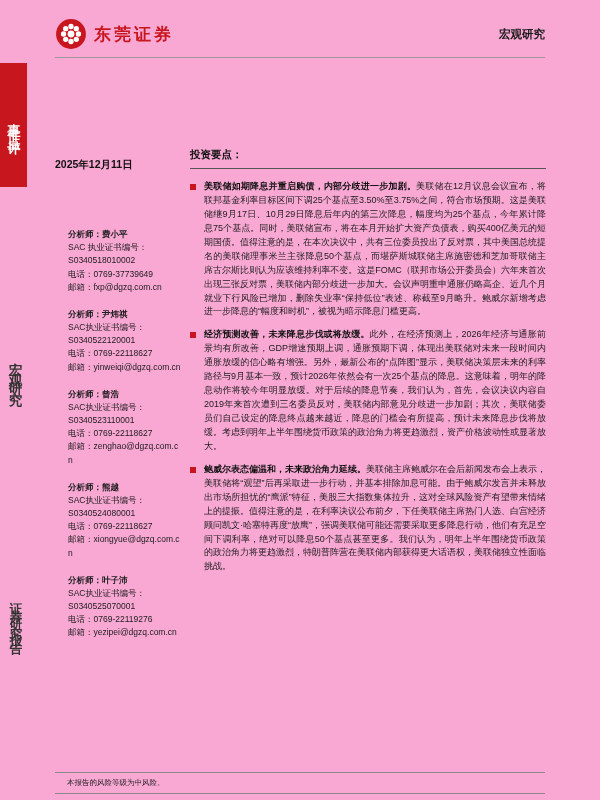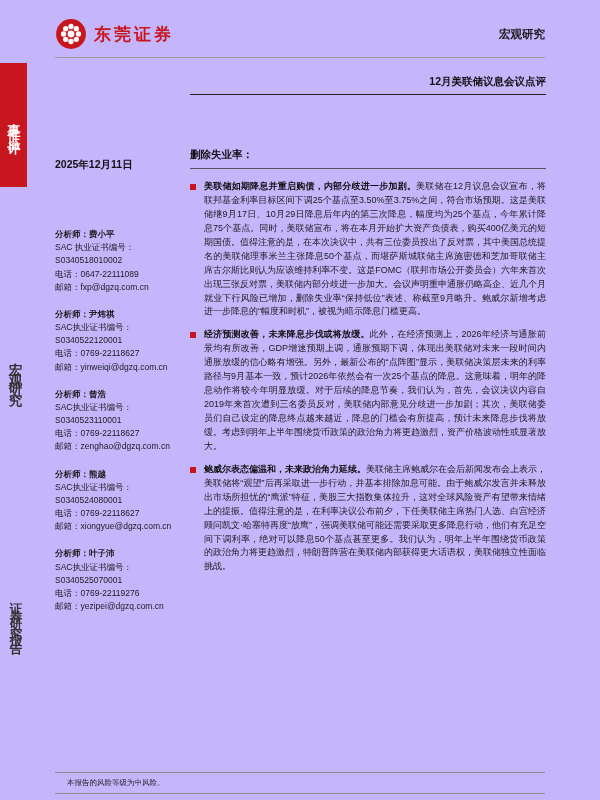"东莞证券" .page { background: #c4b5fd -> #f9a8d4 }
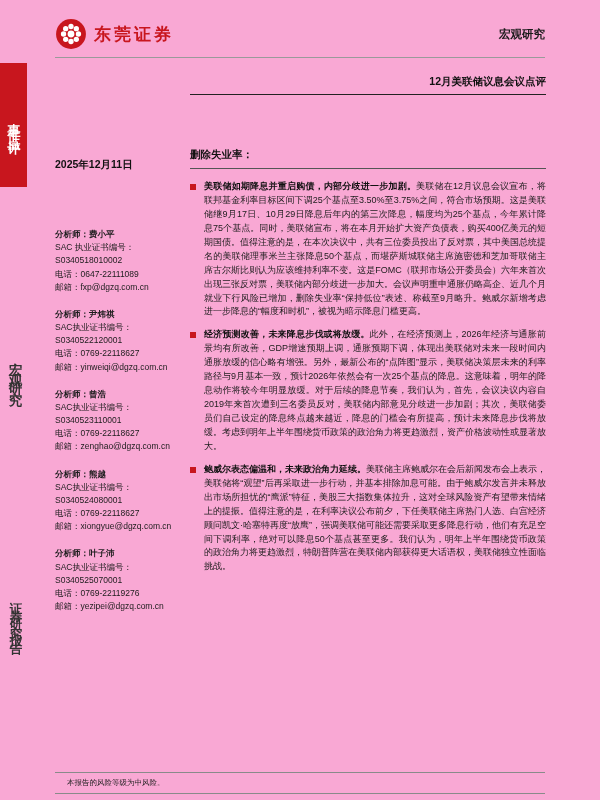"12月美联储议息会议点评" div.subtitle { html: <div>12月美联储议息会议点评</div> -> none }
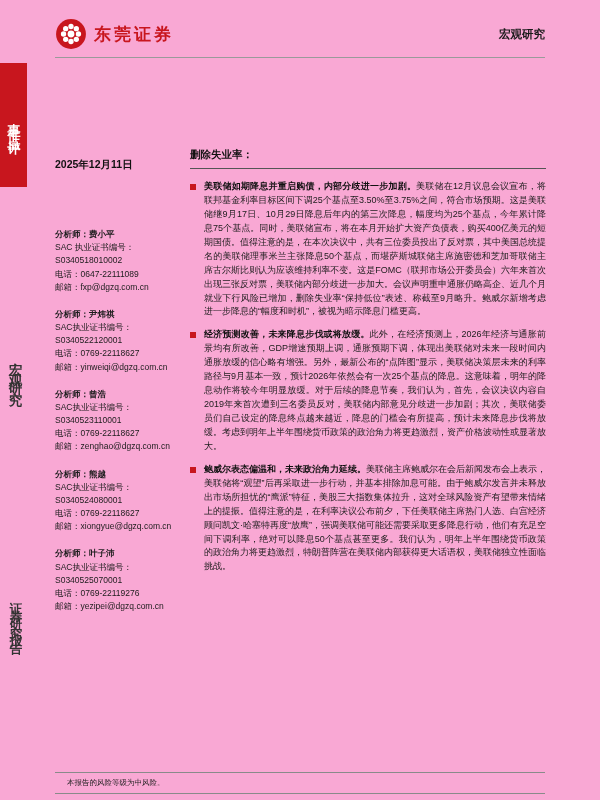"删除失业率：" div.section-heading { text: 删除失业率 -> 投资要点 }
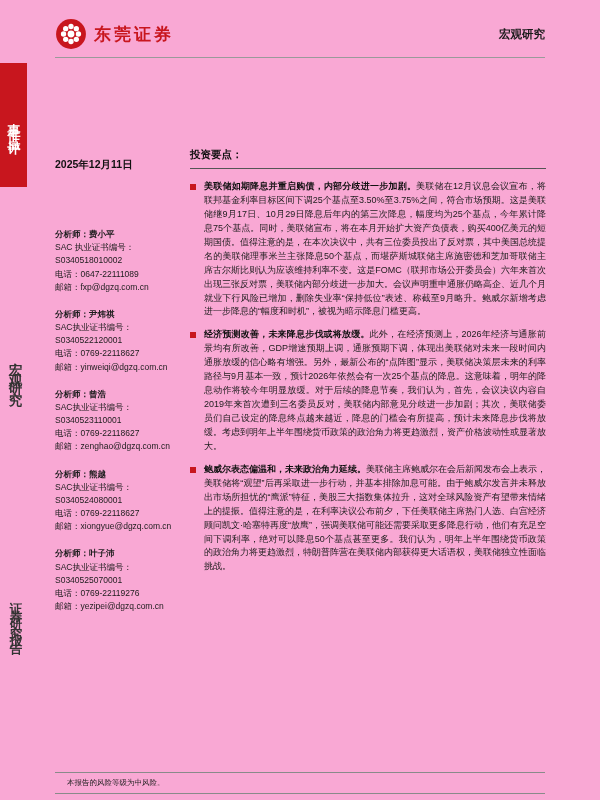"分析师：费小平" .analyst { margin-left: none -> 13px }
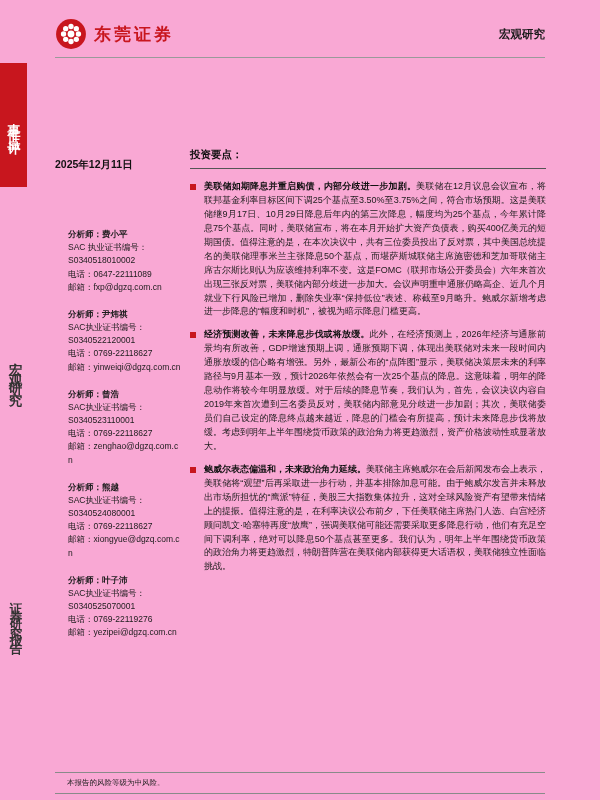"电话：0647-22111089" div { text: 0647-22111089 -> 0769-37739649 }
